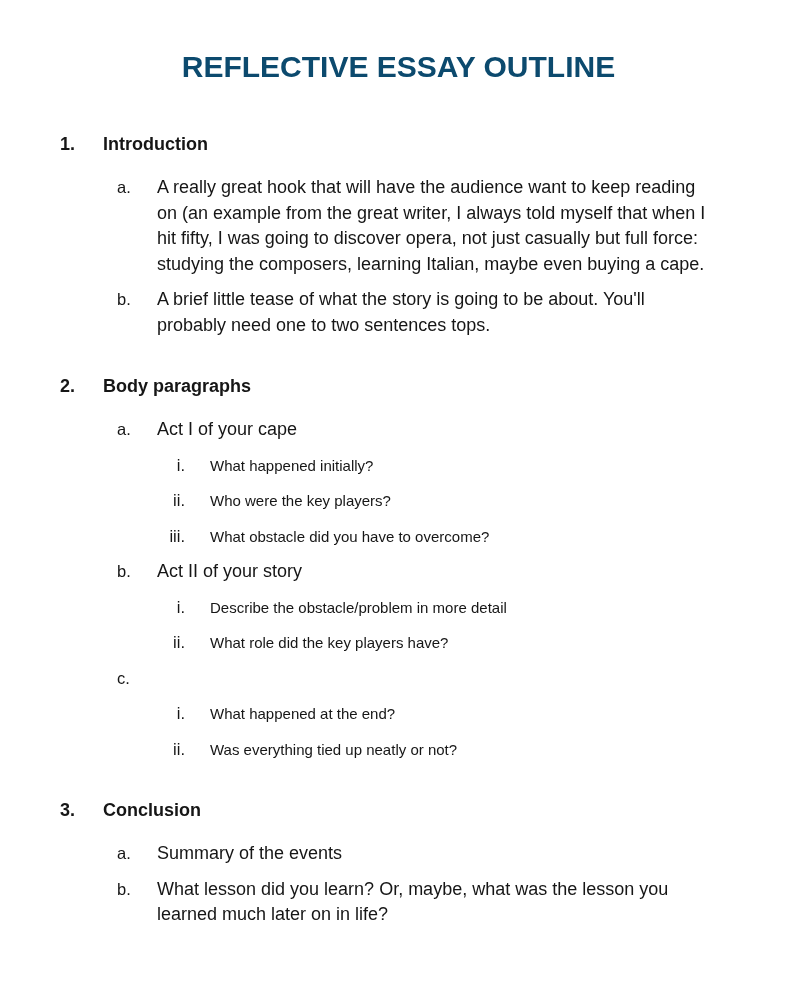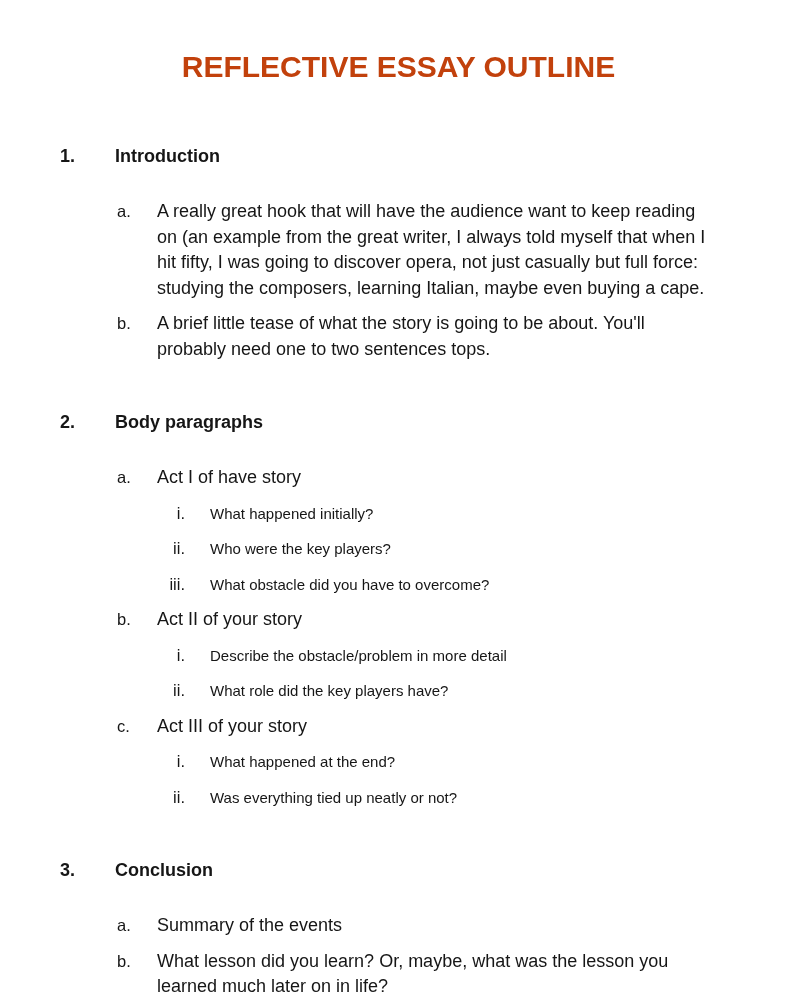"REFLECTIVE ESSAY OUTLINE" .doc-title { color: #c2410c -> #0c4a6e }
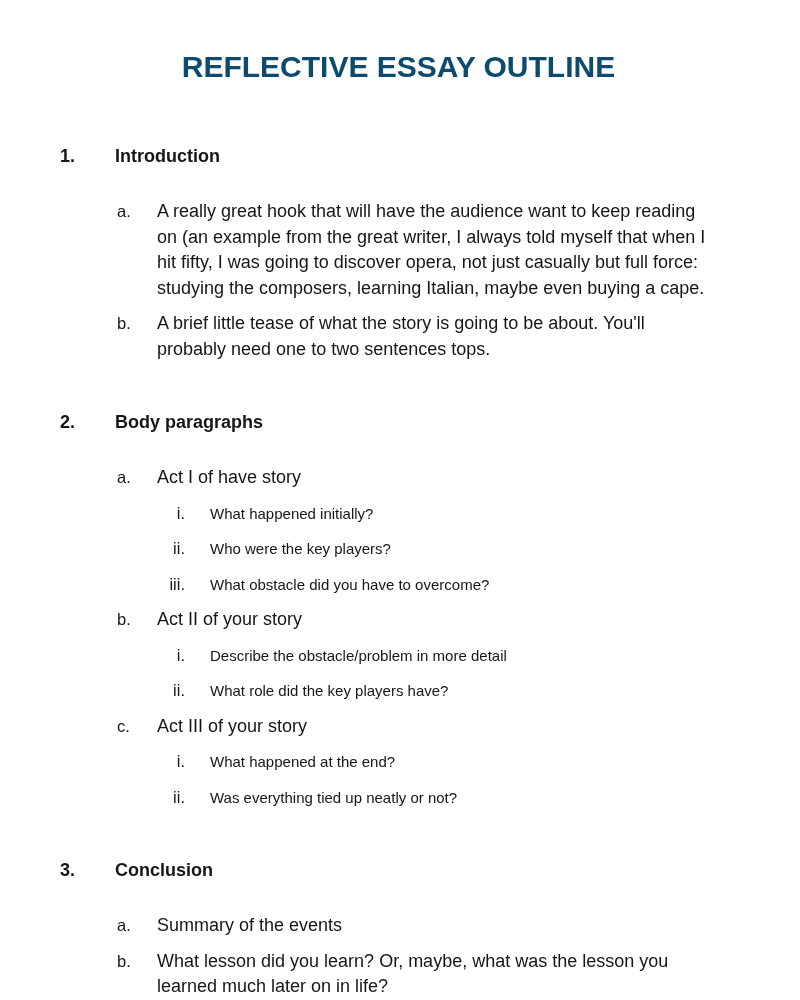"Introduction" .sec-title { margin: 12px -> 0 }
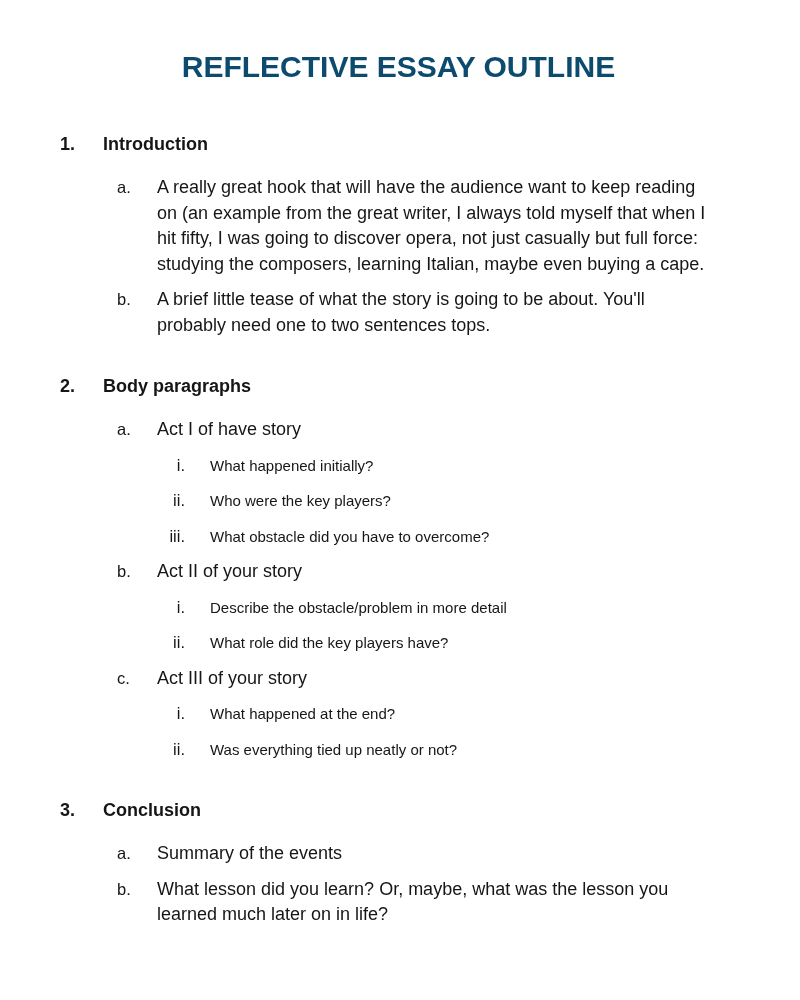"Act I of have story" p.item-text { text: have story -> your cape }
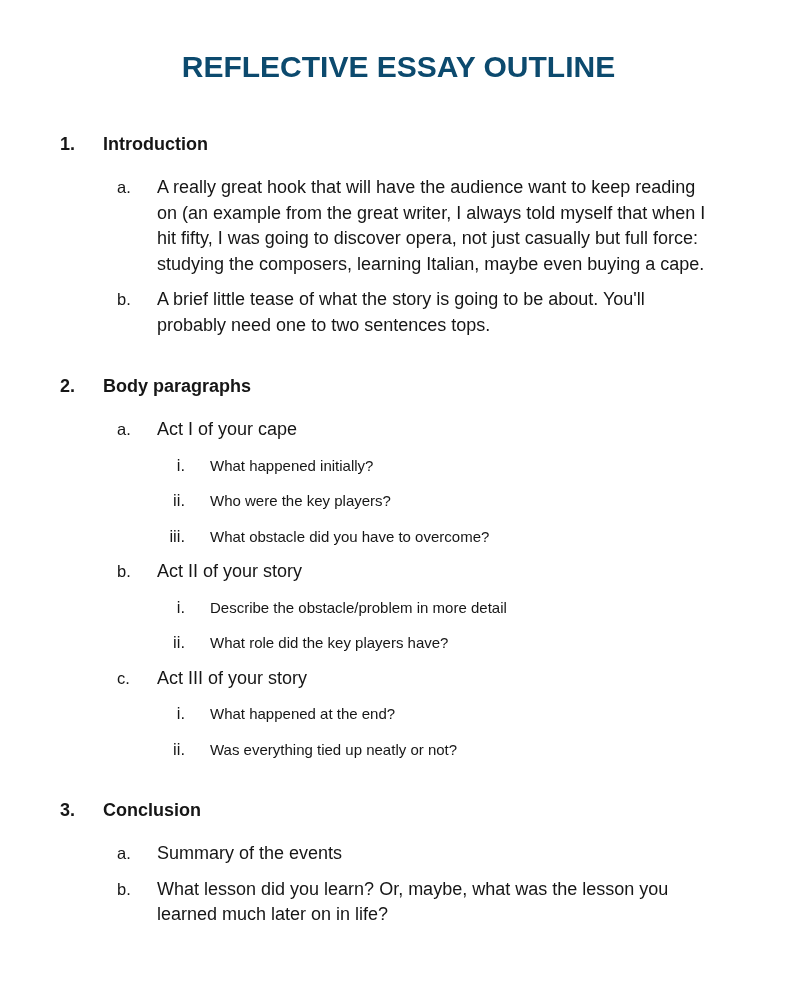"Act III of your story" p.item-text { html: <p>Act III of your story</p> -> none }
